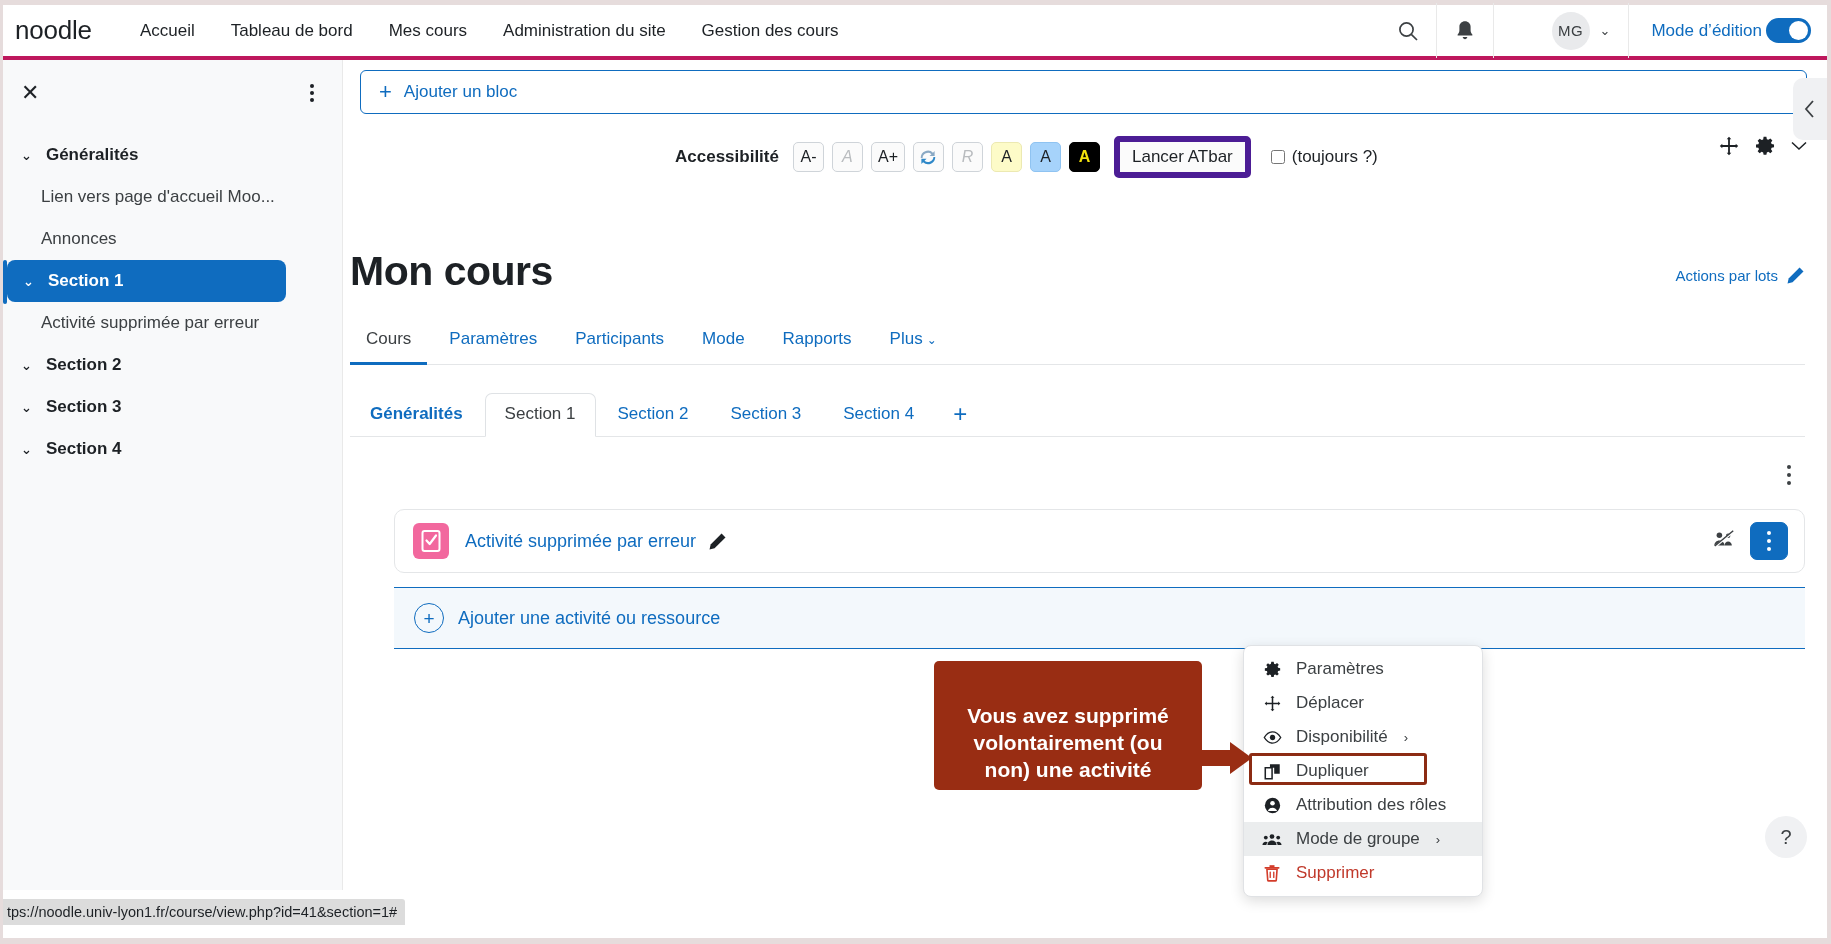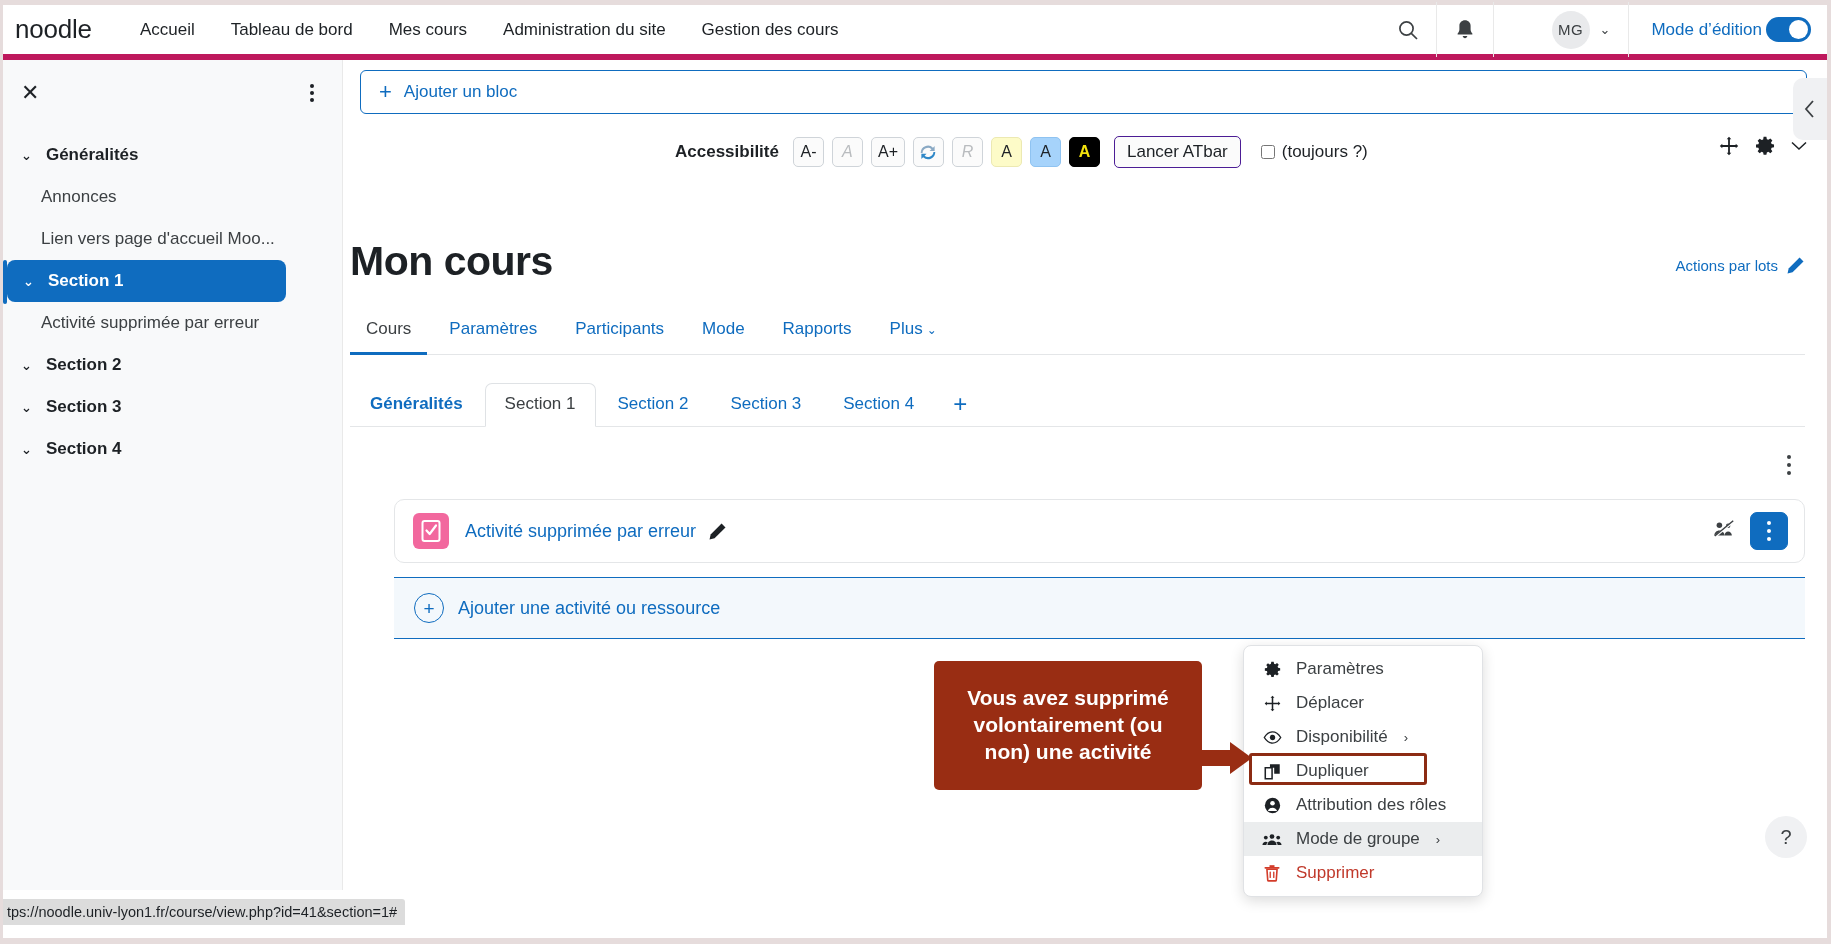"noodle" .site-header { border-bottom: 6px solid #be185d -> 4px solid #be185d }
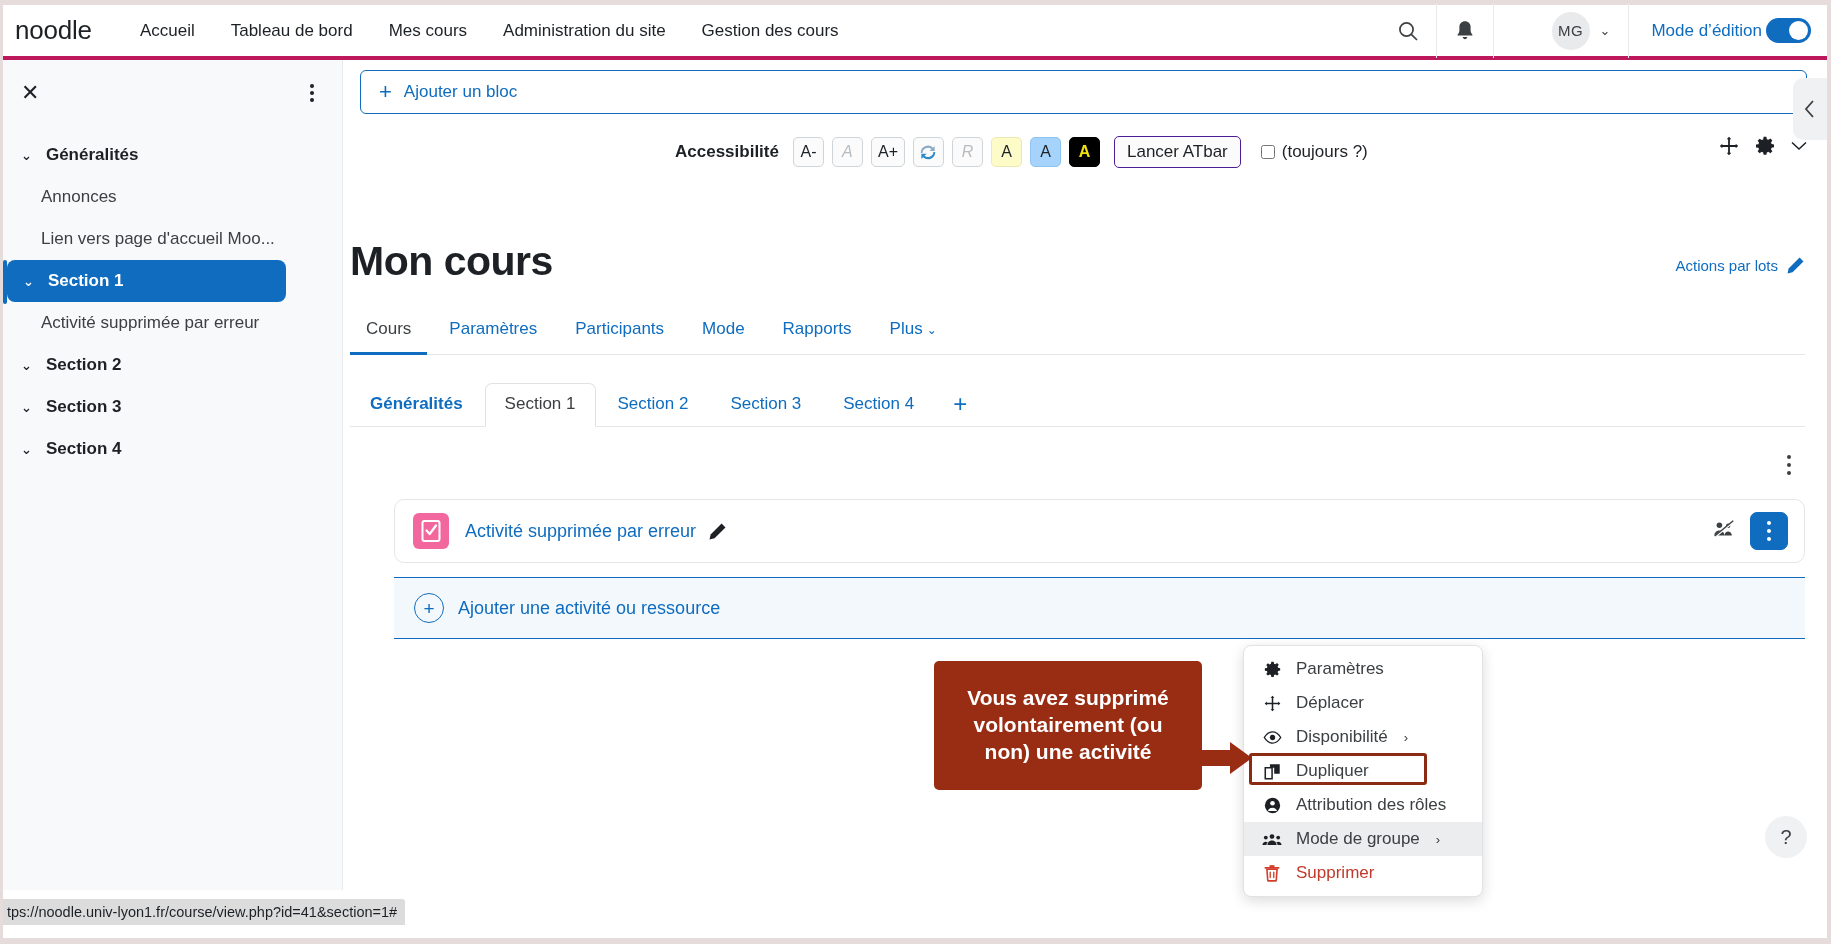"Lancer ATbar" .abtn-wide { border: 1px solid #4c1d95 -> 6px solid #4c1d95 }
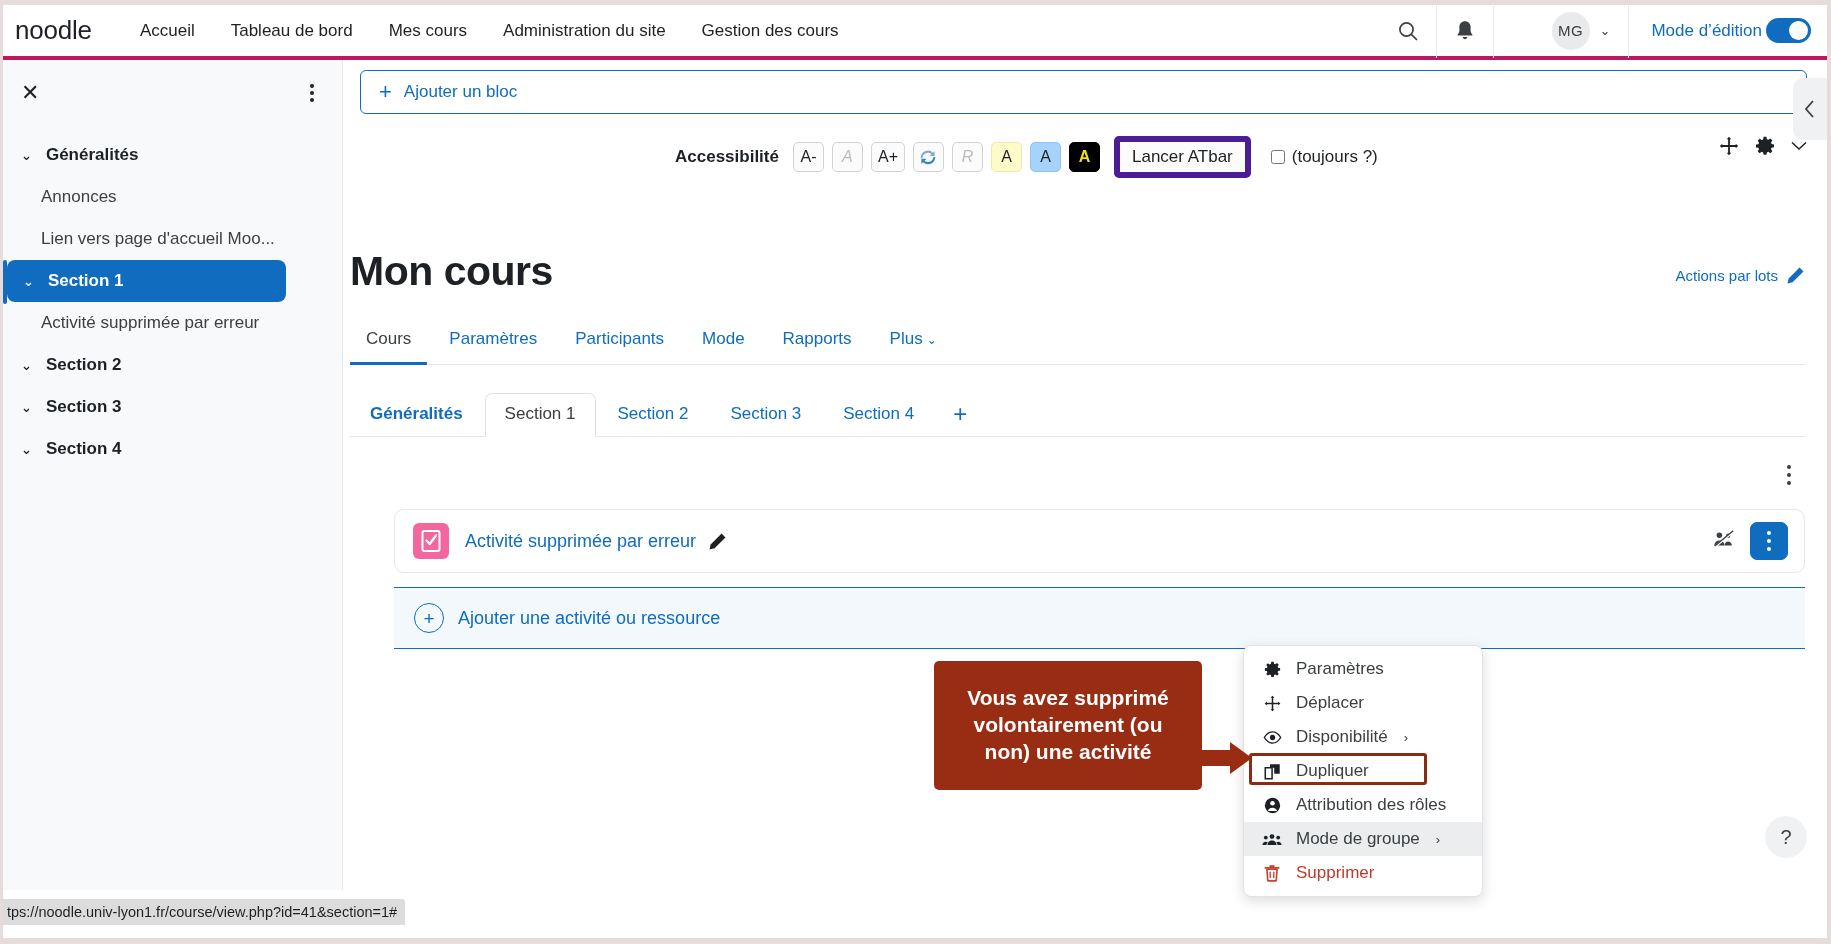"Annonces" div.sb-item { order: before "Lien vers page d'accueil Moo..." -> after "Lien vers page d'accueil Moo..." }
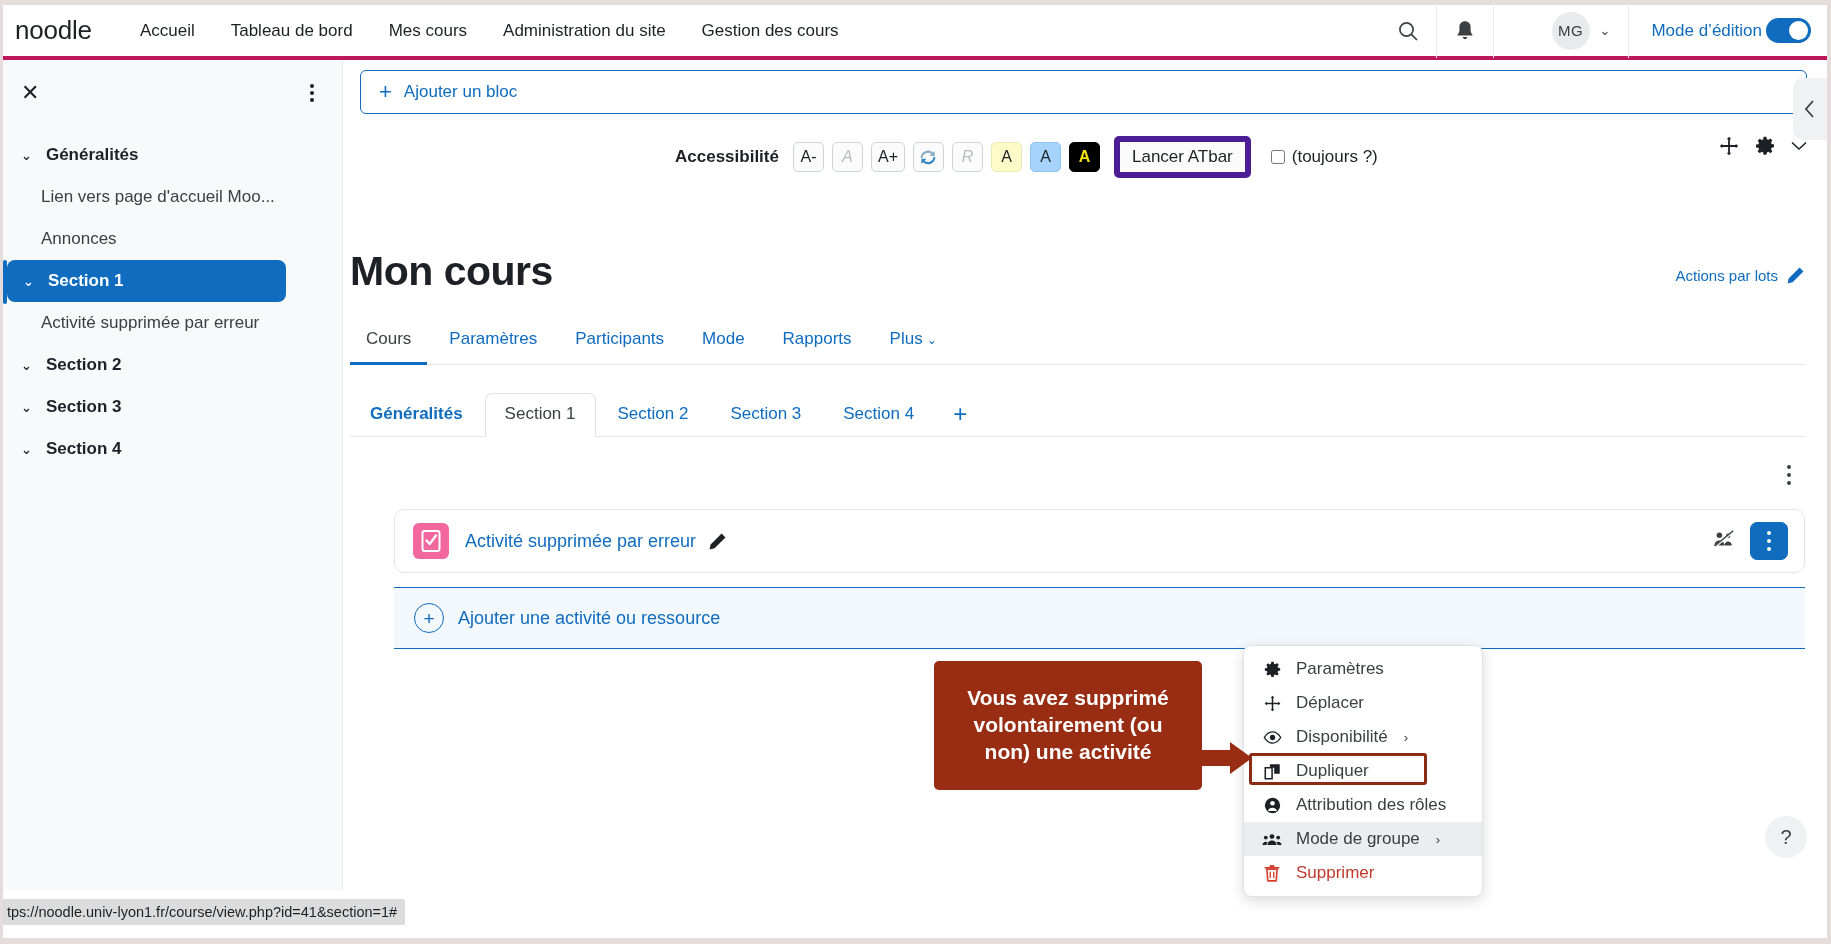"Vous avez supprimé" .callout { align-items: center -> flex-end }
